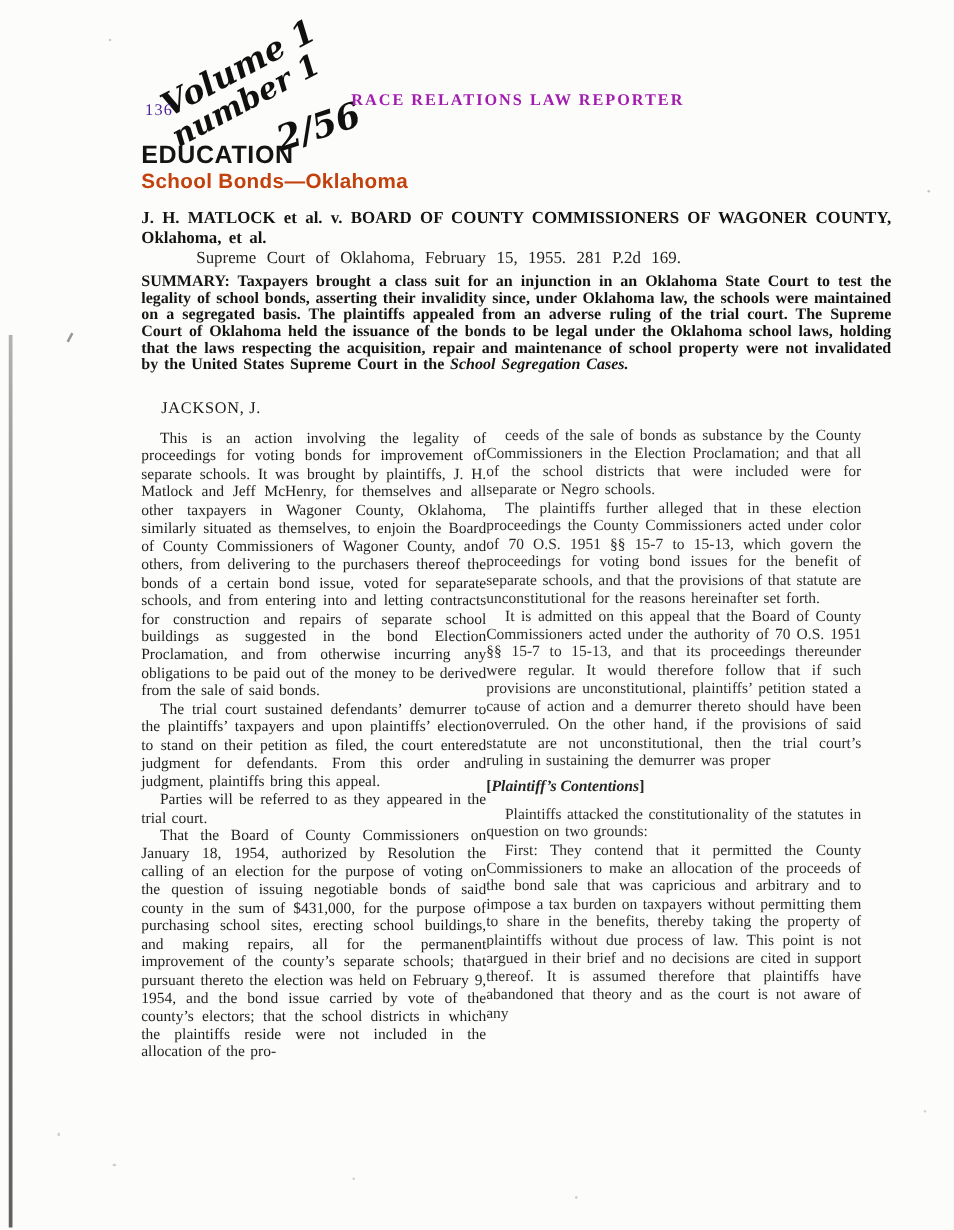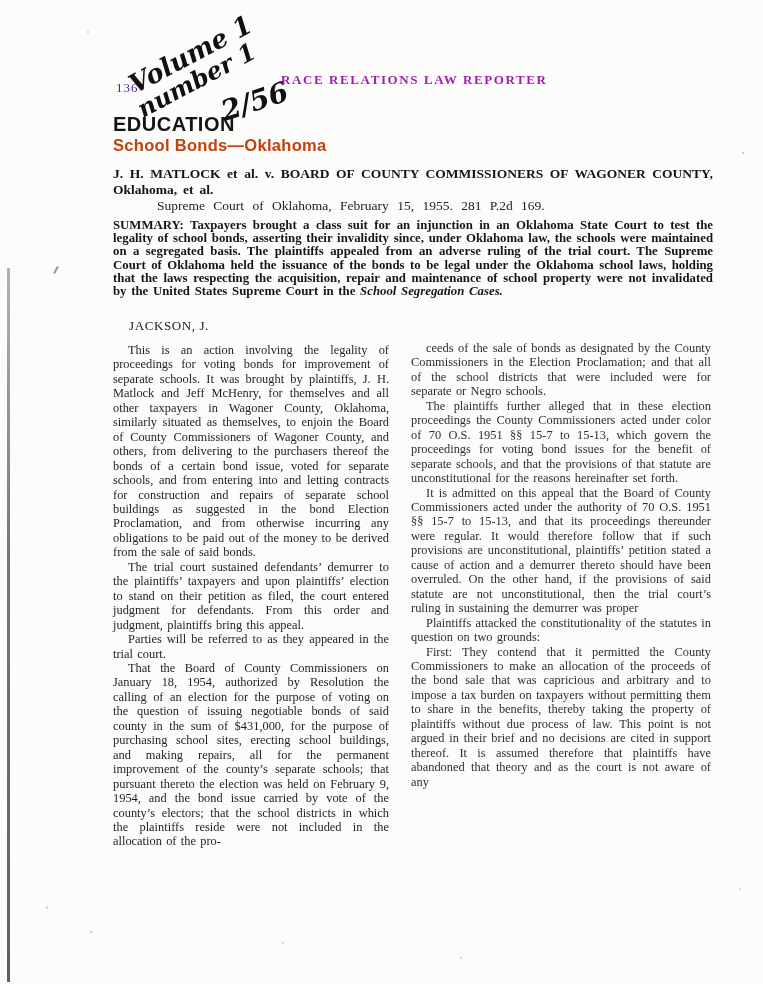"JACKSON, J." .columns { gap: 22px -> none }
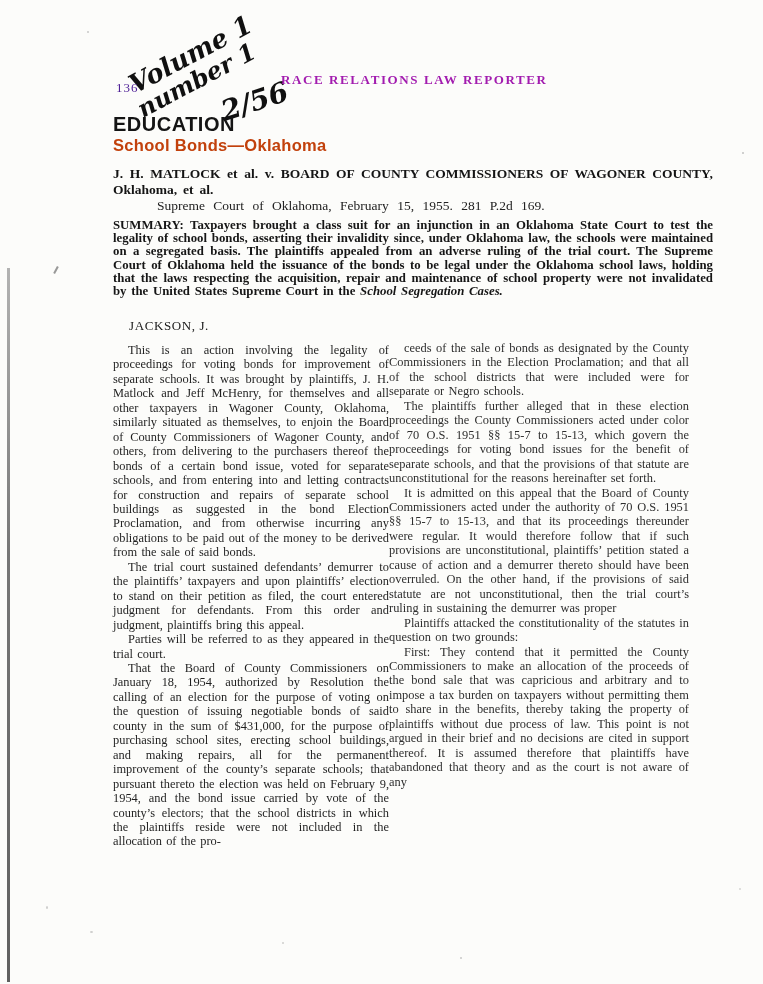"ceeds of the sale of" p { text: designated -> substance }
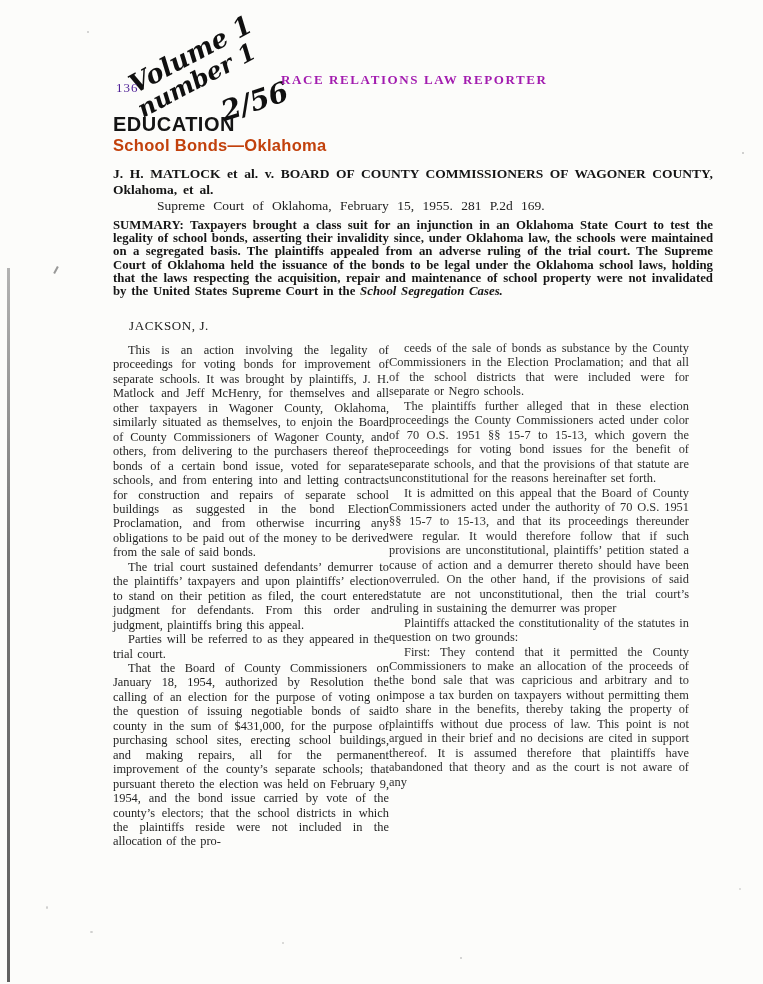"[Plaintiff’s Contentions]" div.contentions { html: none -> <div><span>[</span><span>Plaintiff’s Contentions</span><span>]</span></div> }
